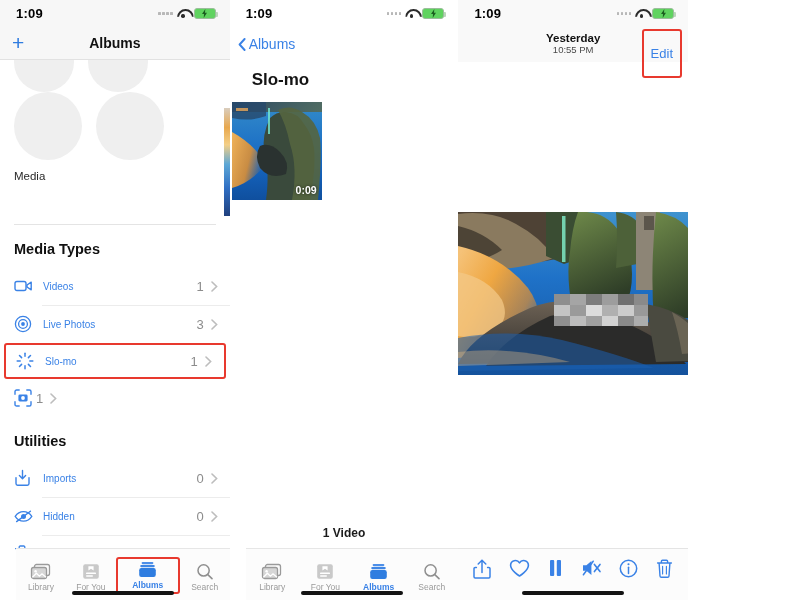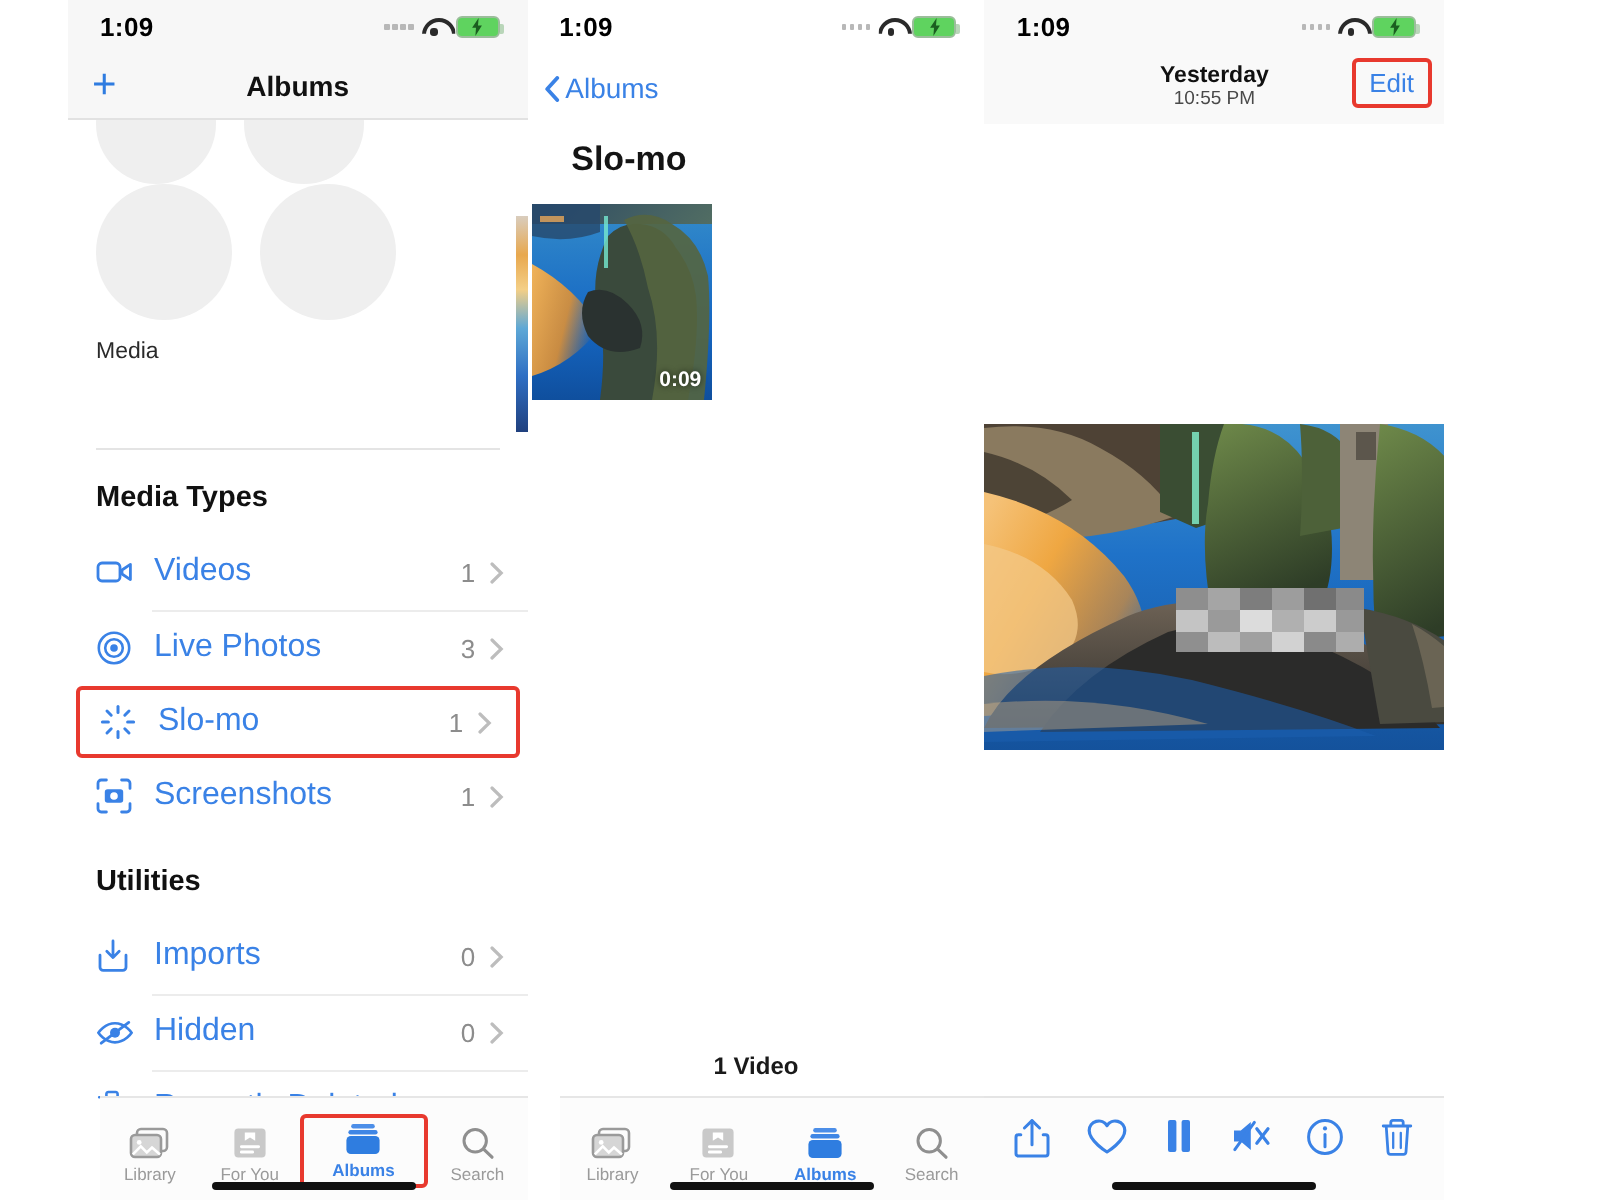"1:09" .screens { margin-left: 34px -> none }
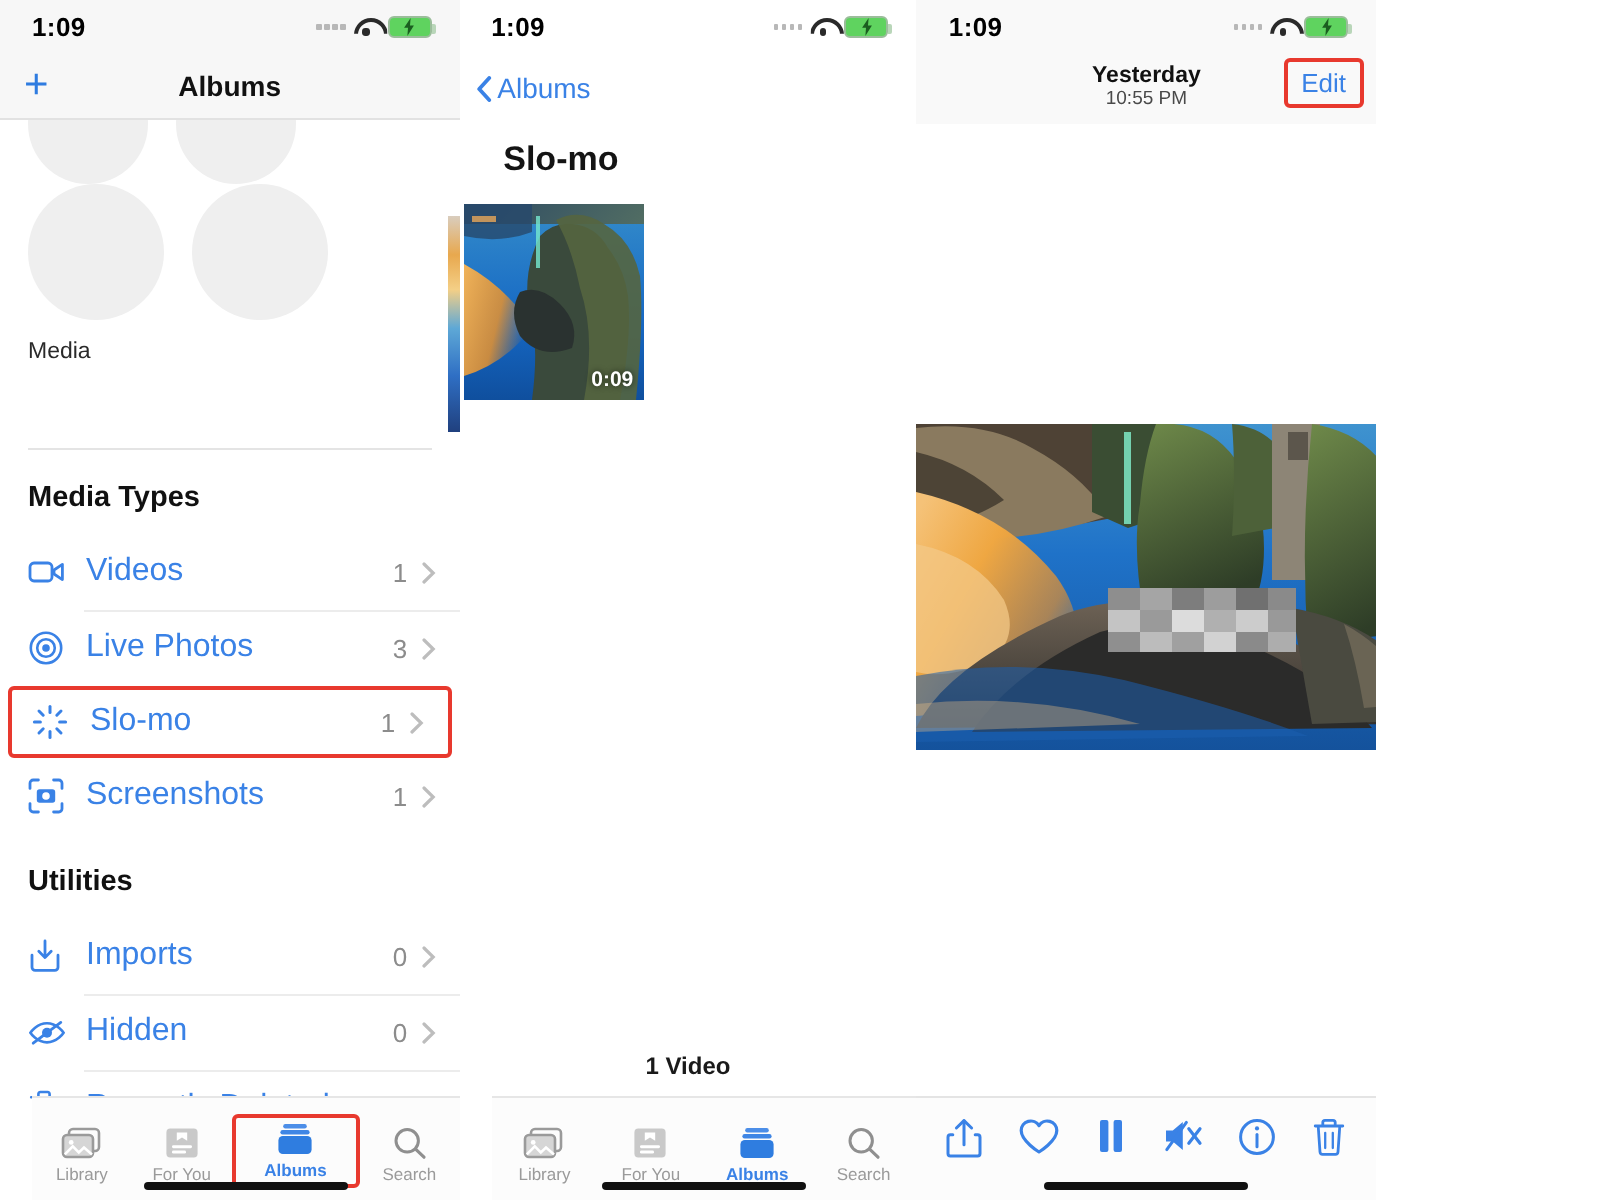"Edit" .edit-btn { padding: 3px 7px -> 15px 7px }
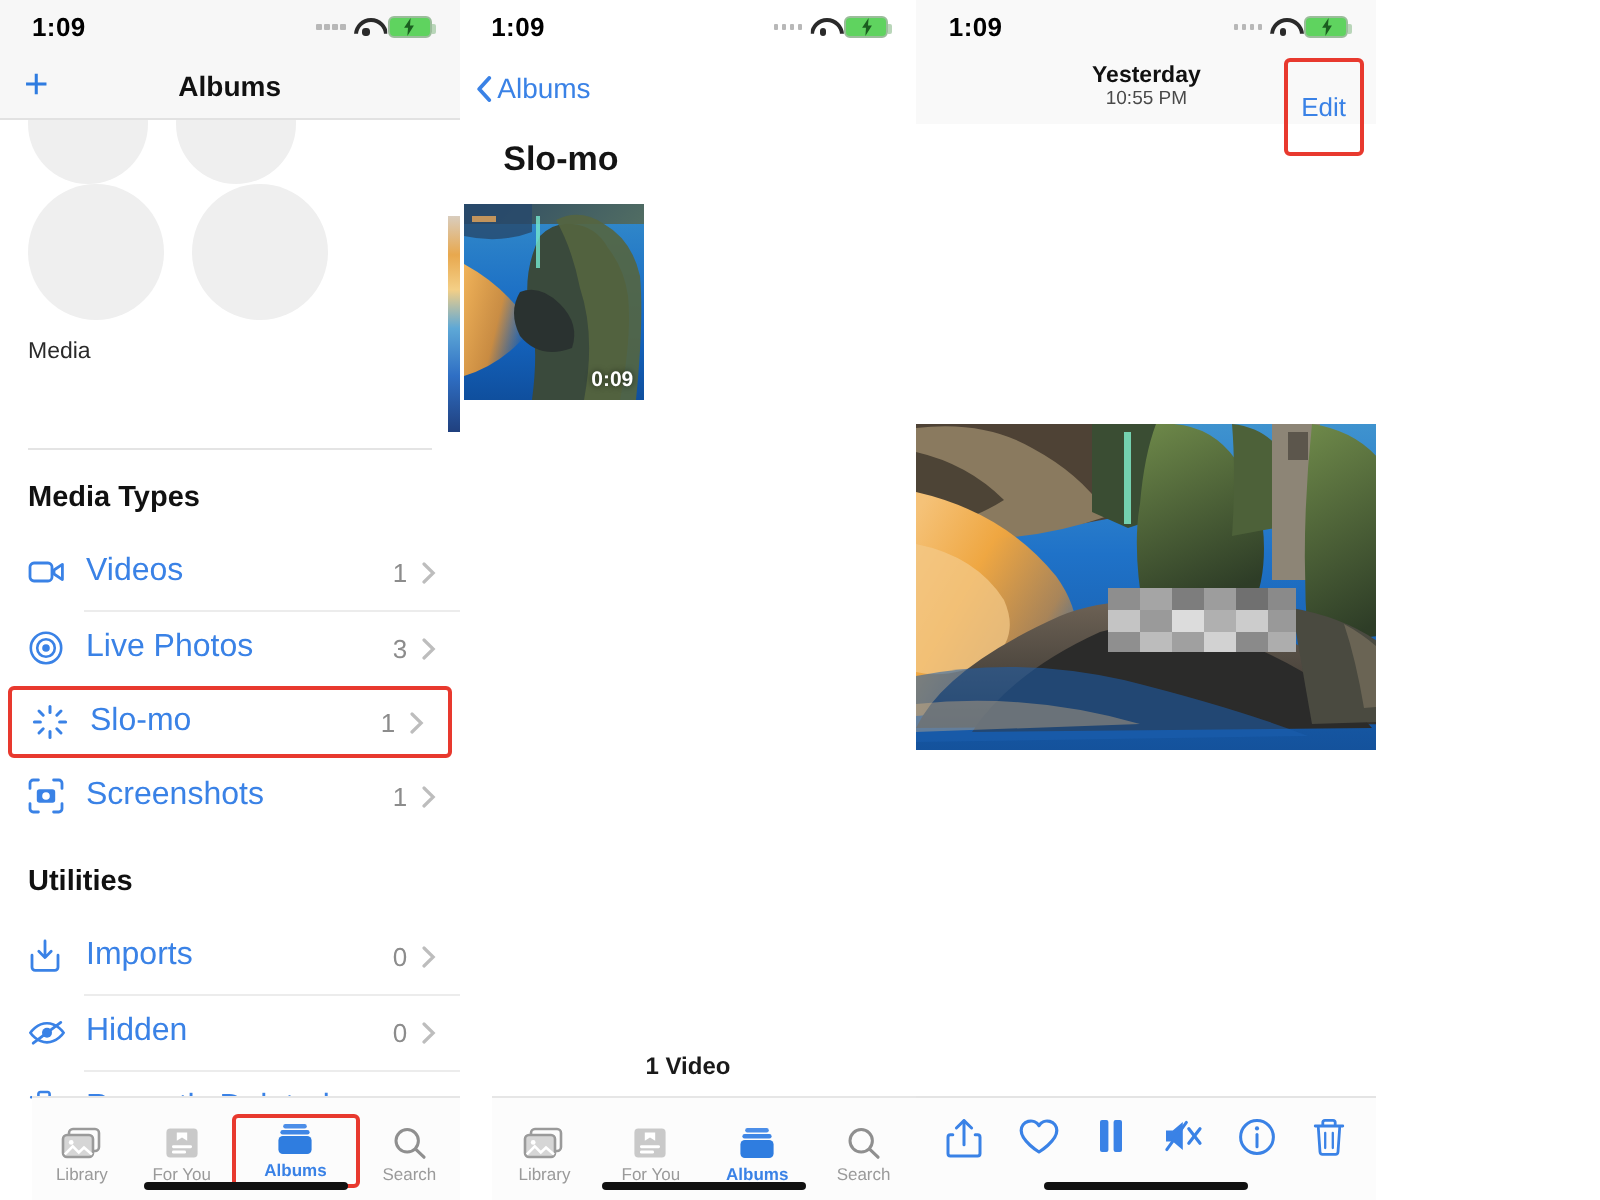"Videos" .row-label { font-size: 16px -> 10px }
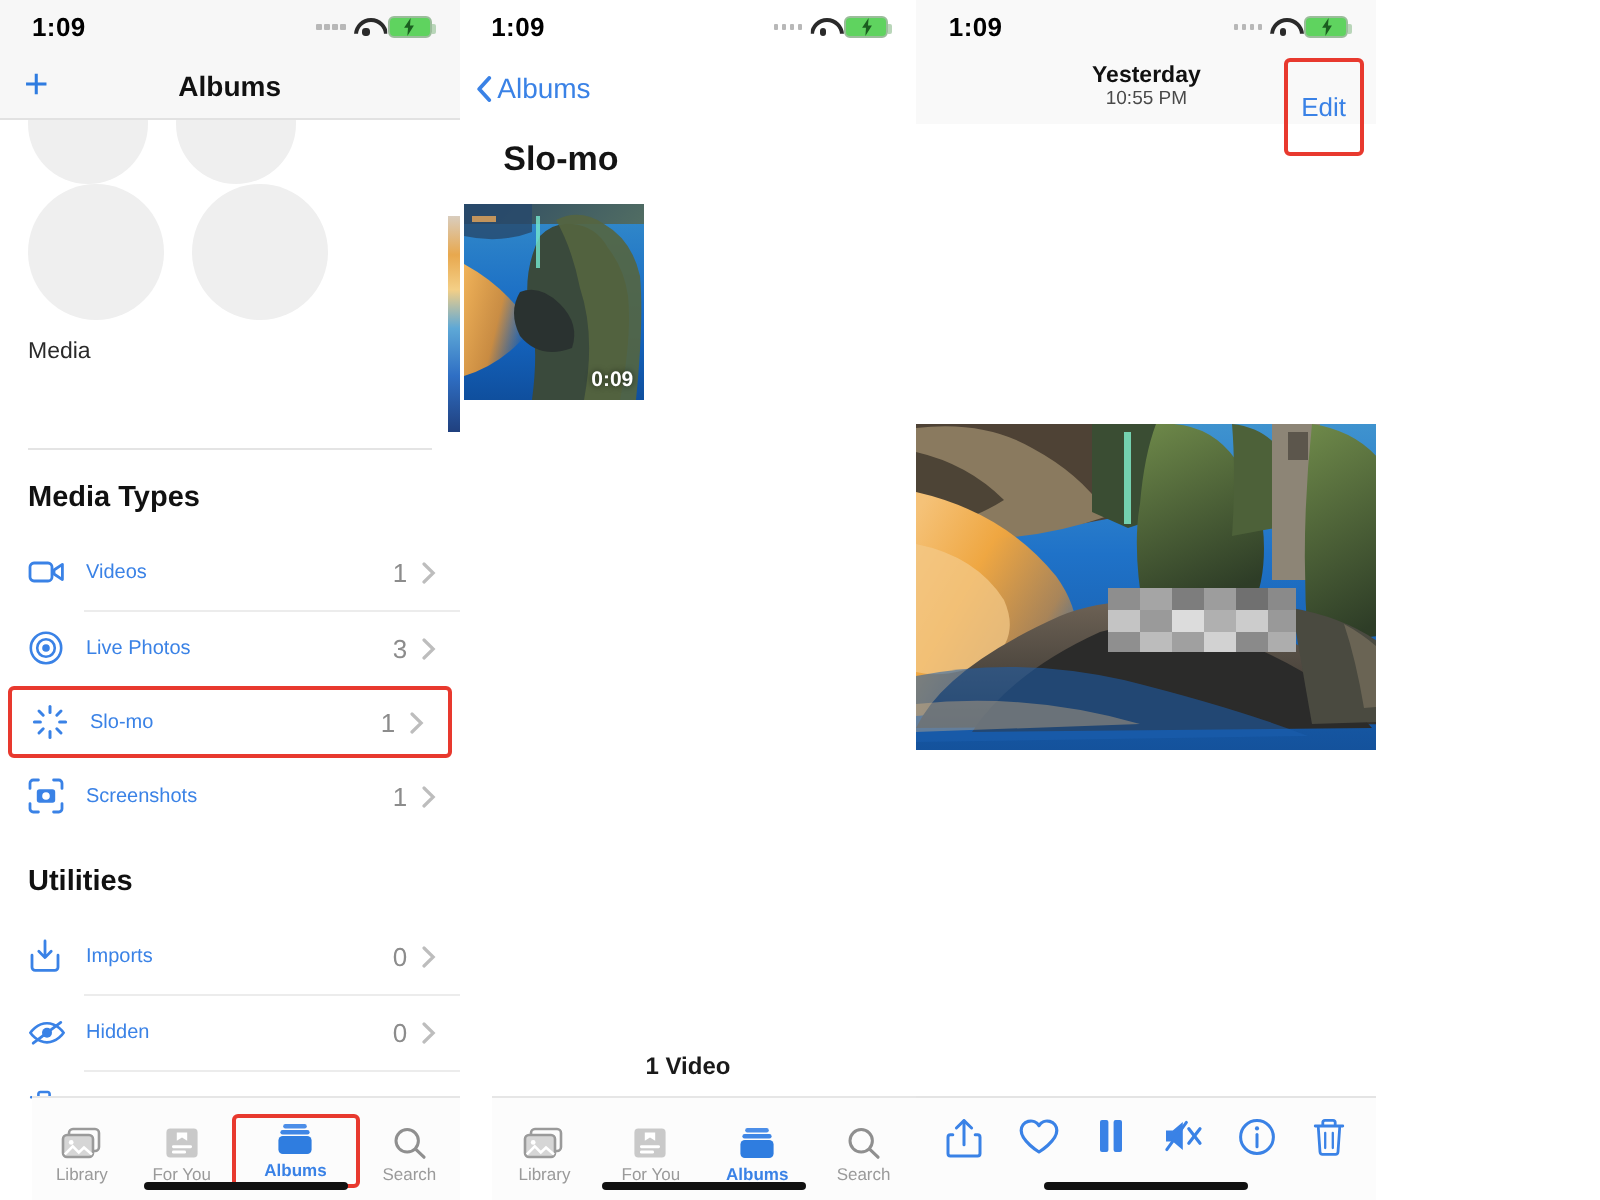"Screenshots" div.row-label { html: <div>Screenshots</div> -> none }
